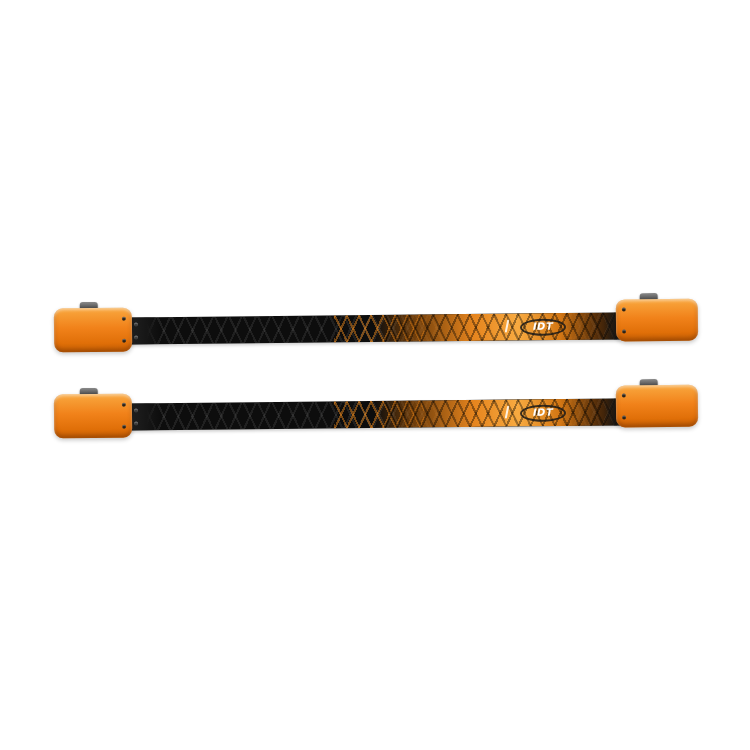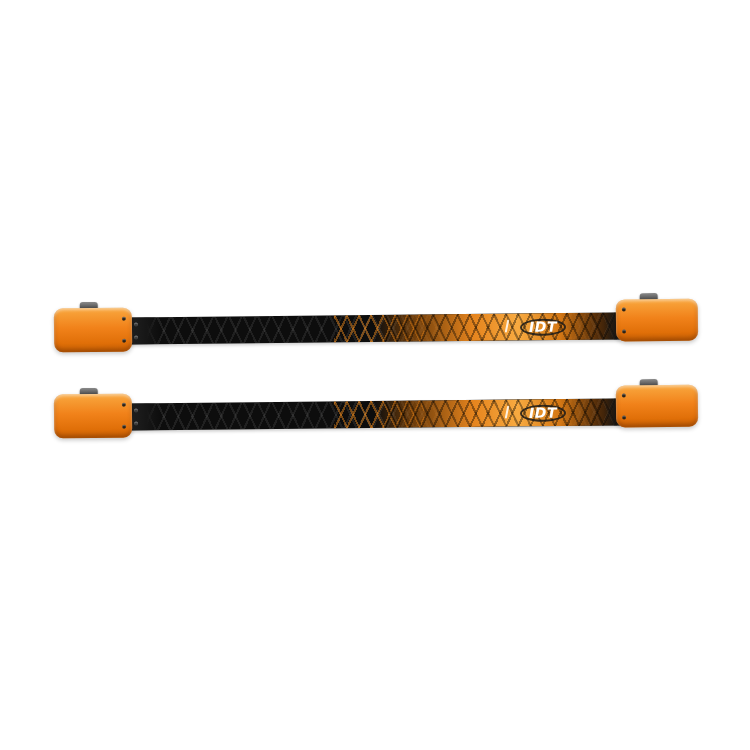"IDT" .logo span { font-size: 14px -> 10px }
